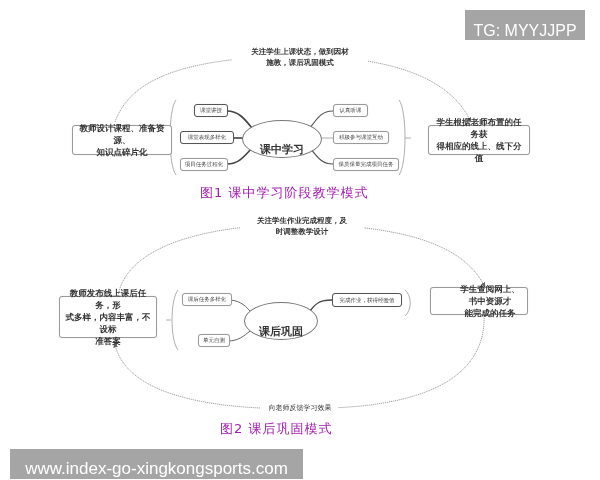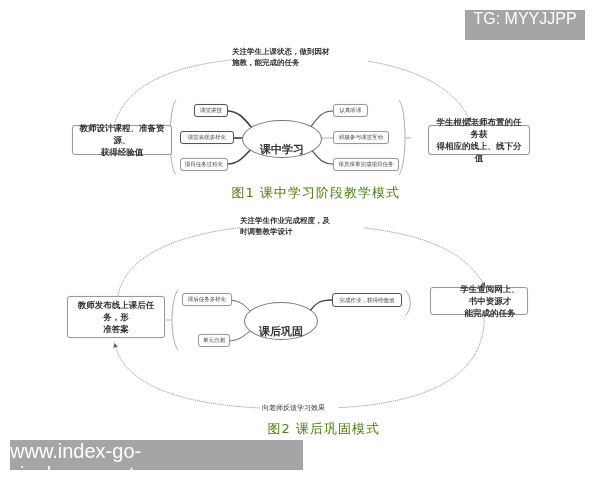"TG: MYYJJPP" .watermark { align-items: flex-start -> flex-end }
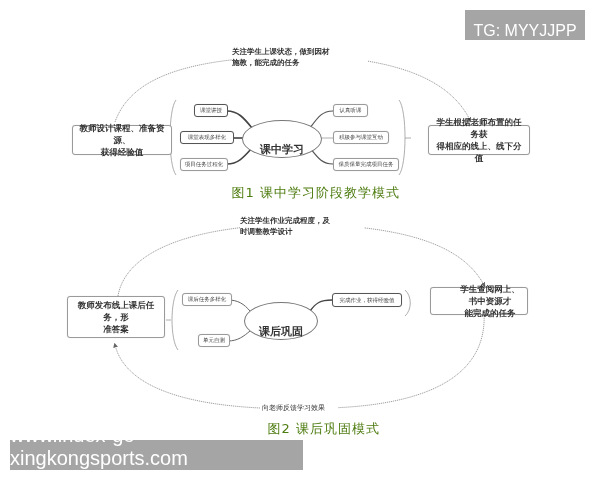"关注学生上课状态，做到因材" .note { text-align: left -> center }
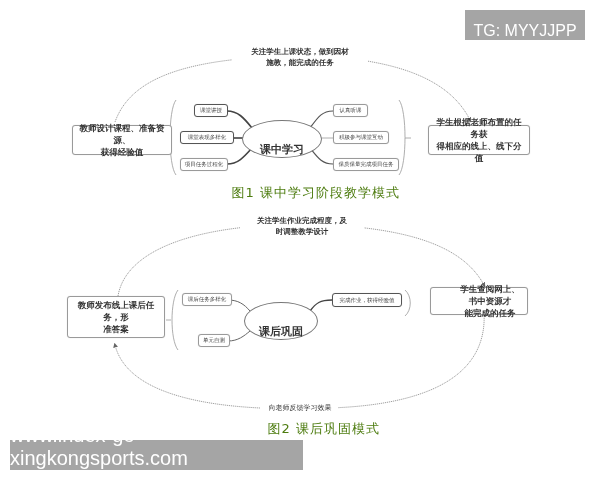"施教，能完成的任务" div { text: 能完成的任务 -> 课后巩固模式 }
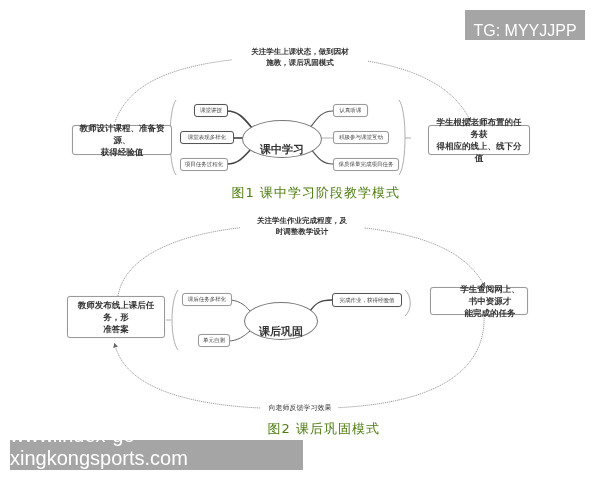"获得经验值" div { text: 获得经验值 -> 知识点碎片化 }
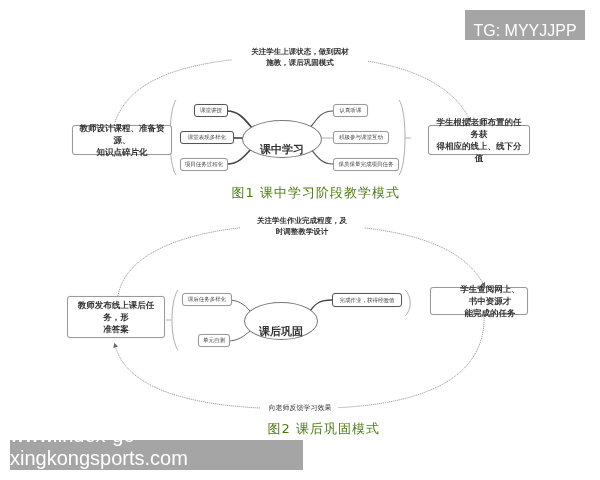"图1 课中学习阶段教学模式" .caption { color: #4d7c0f -> #a21caf; text-align: right -> left }
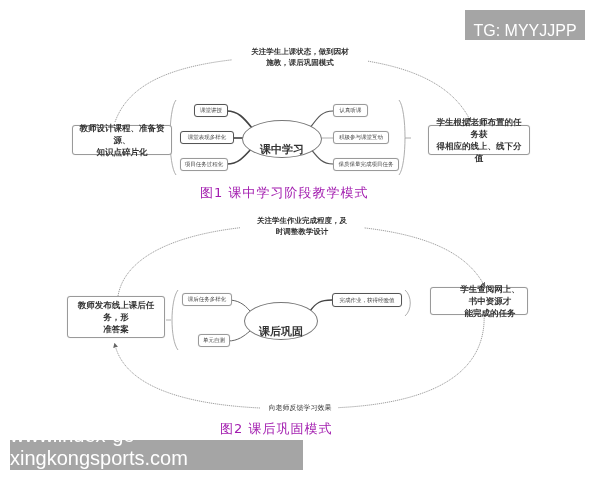"教师发布线上课后任务，形" div.box { left: 67px -> 59px }
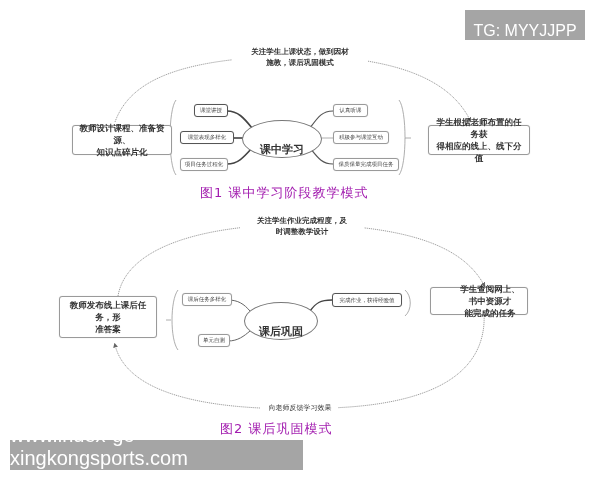"式多样，内容丰富，不设标" div { html: none -> <div>式多样，内容丰富，不设标</div> }
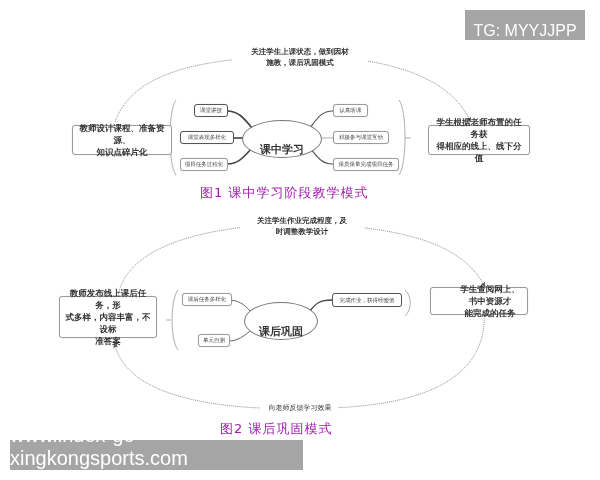"www.index-go-xingkongsports.com" div.watermark { font-size: 20px -> 17px; top: 440px -> 449px }
